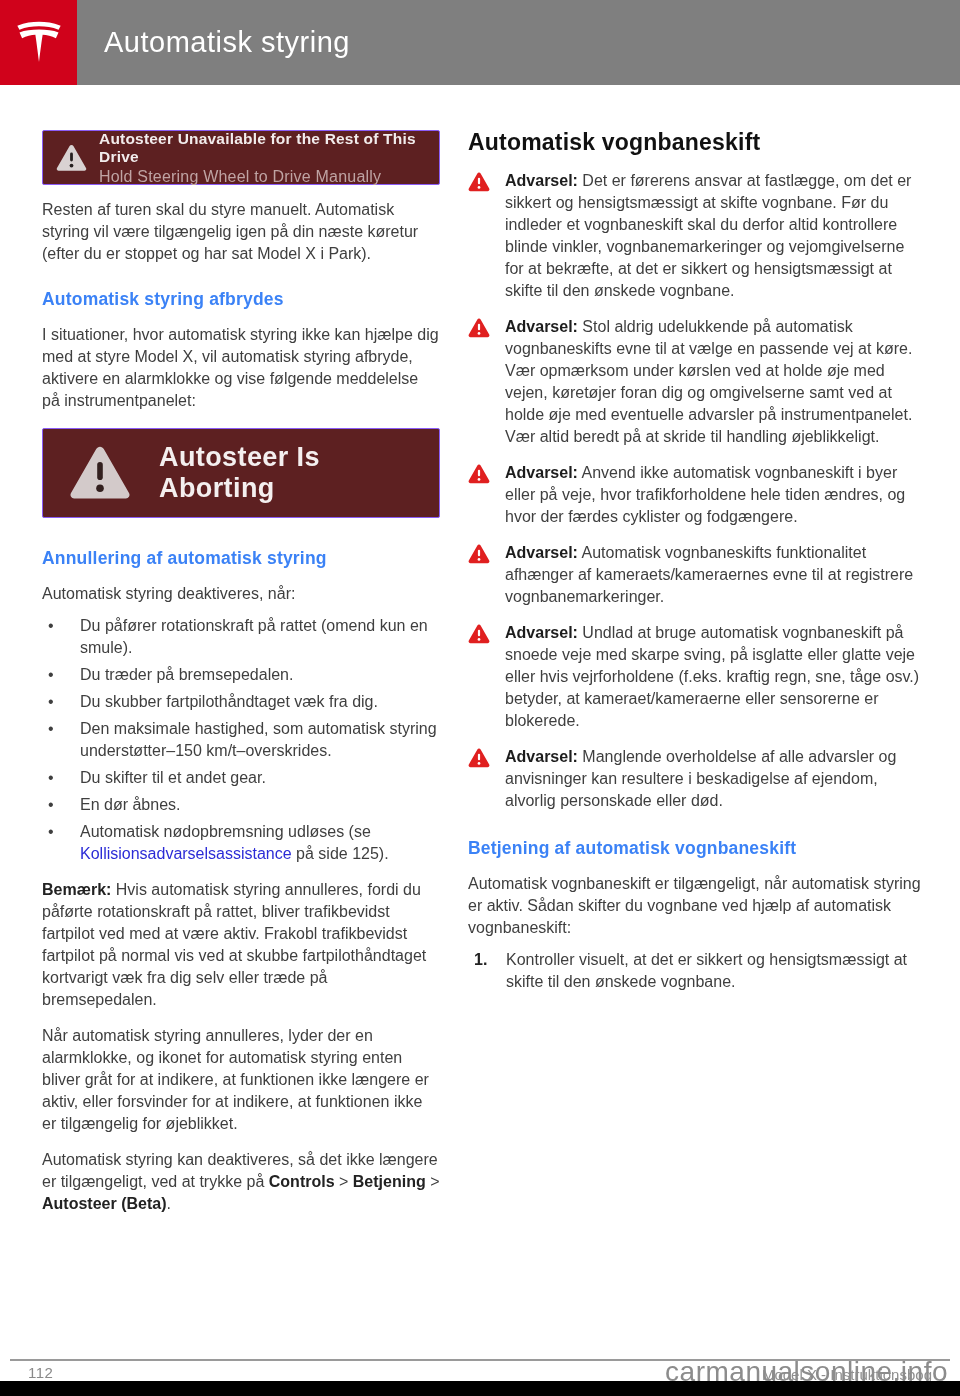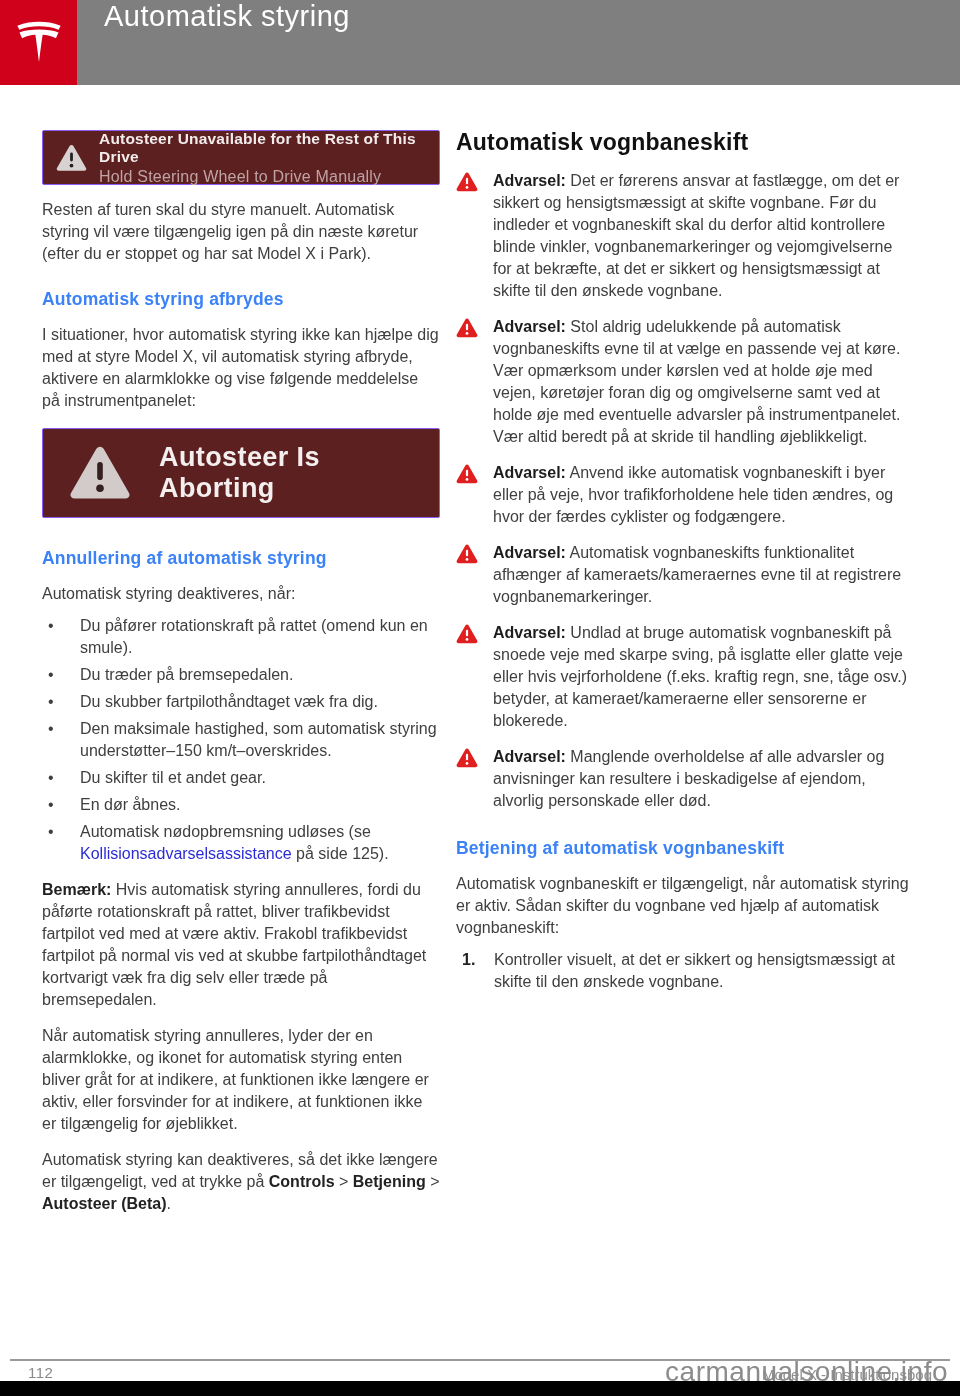"Automatisk styring" .header-band { align-items: none -> center }
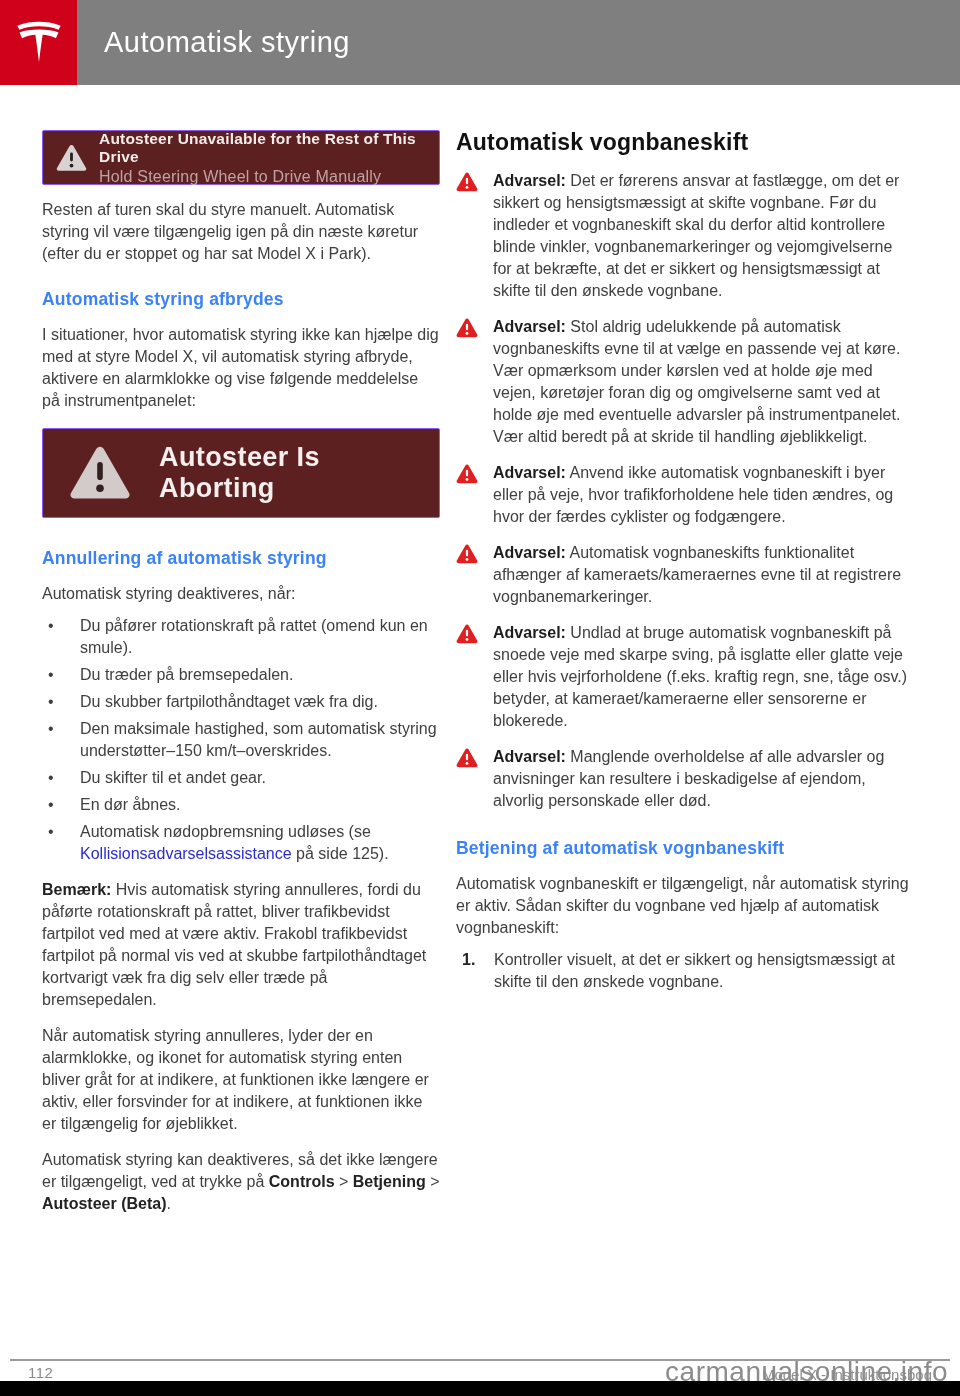"Automatisk vognbaneskift" .col-right { margin-left: 16px -> 28px }
